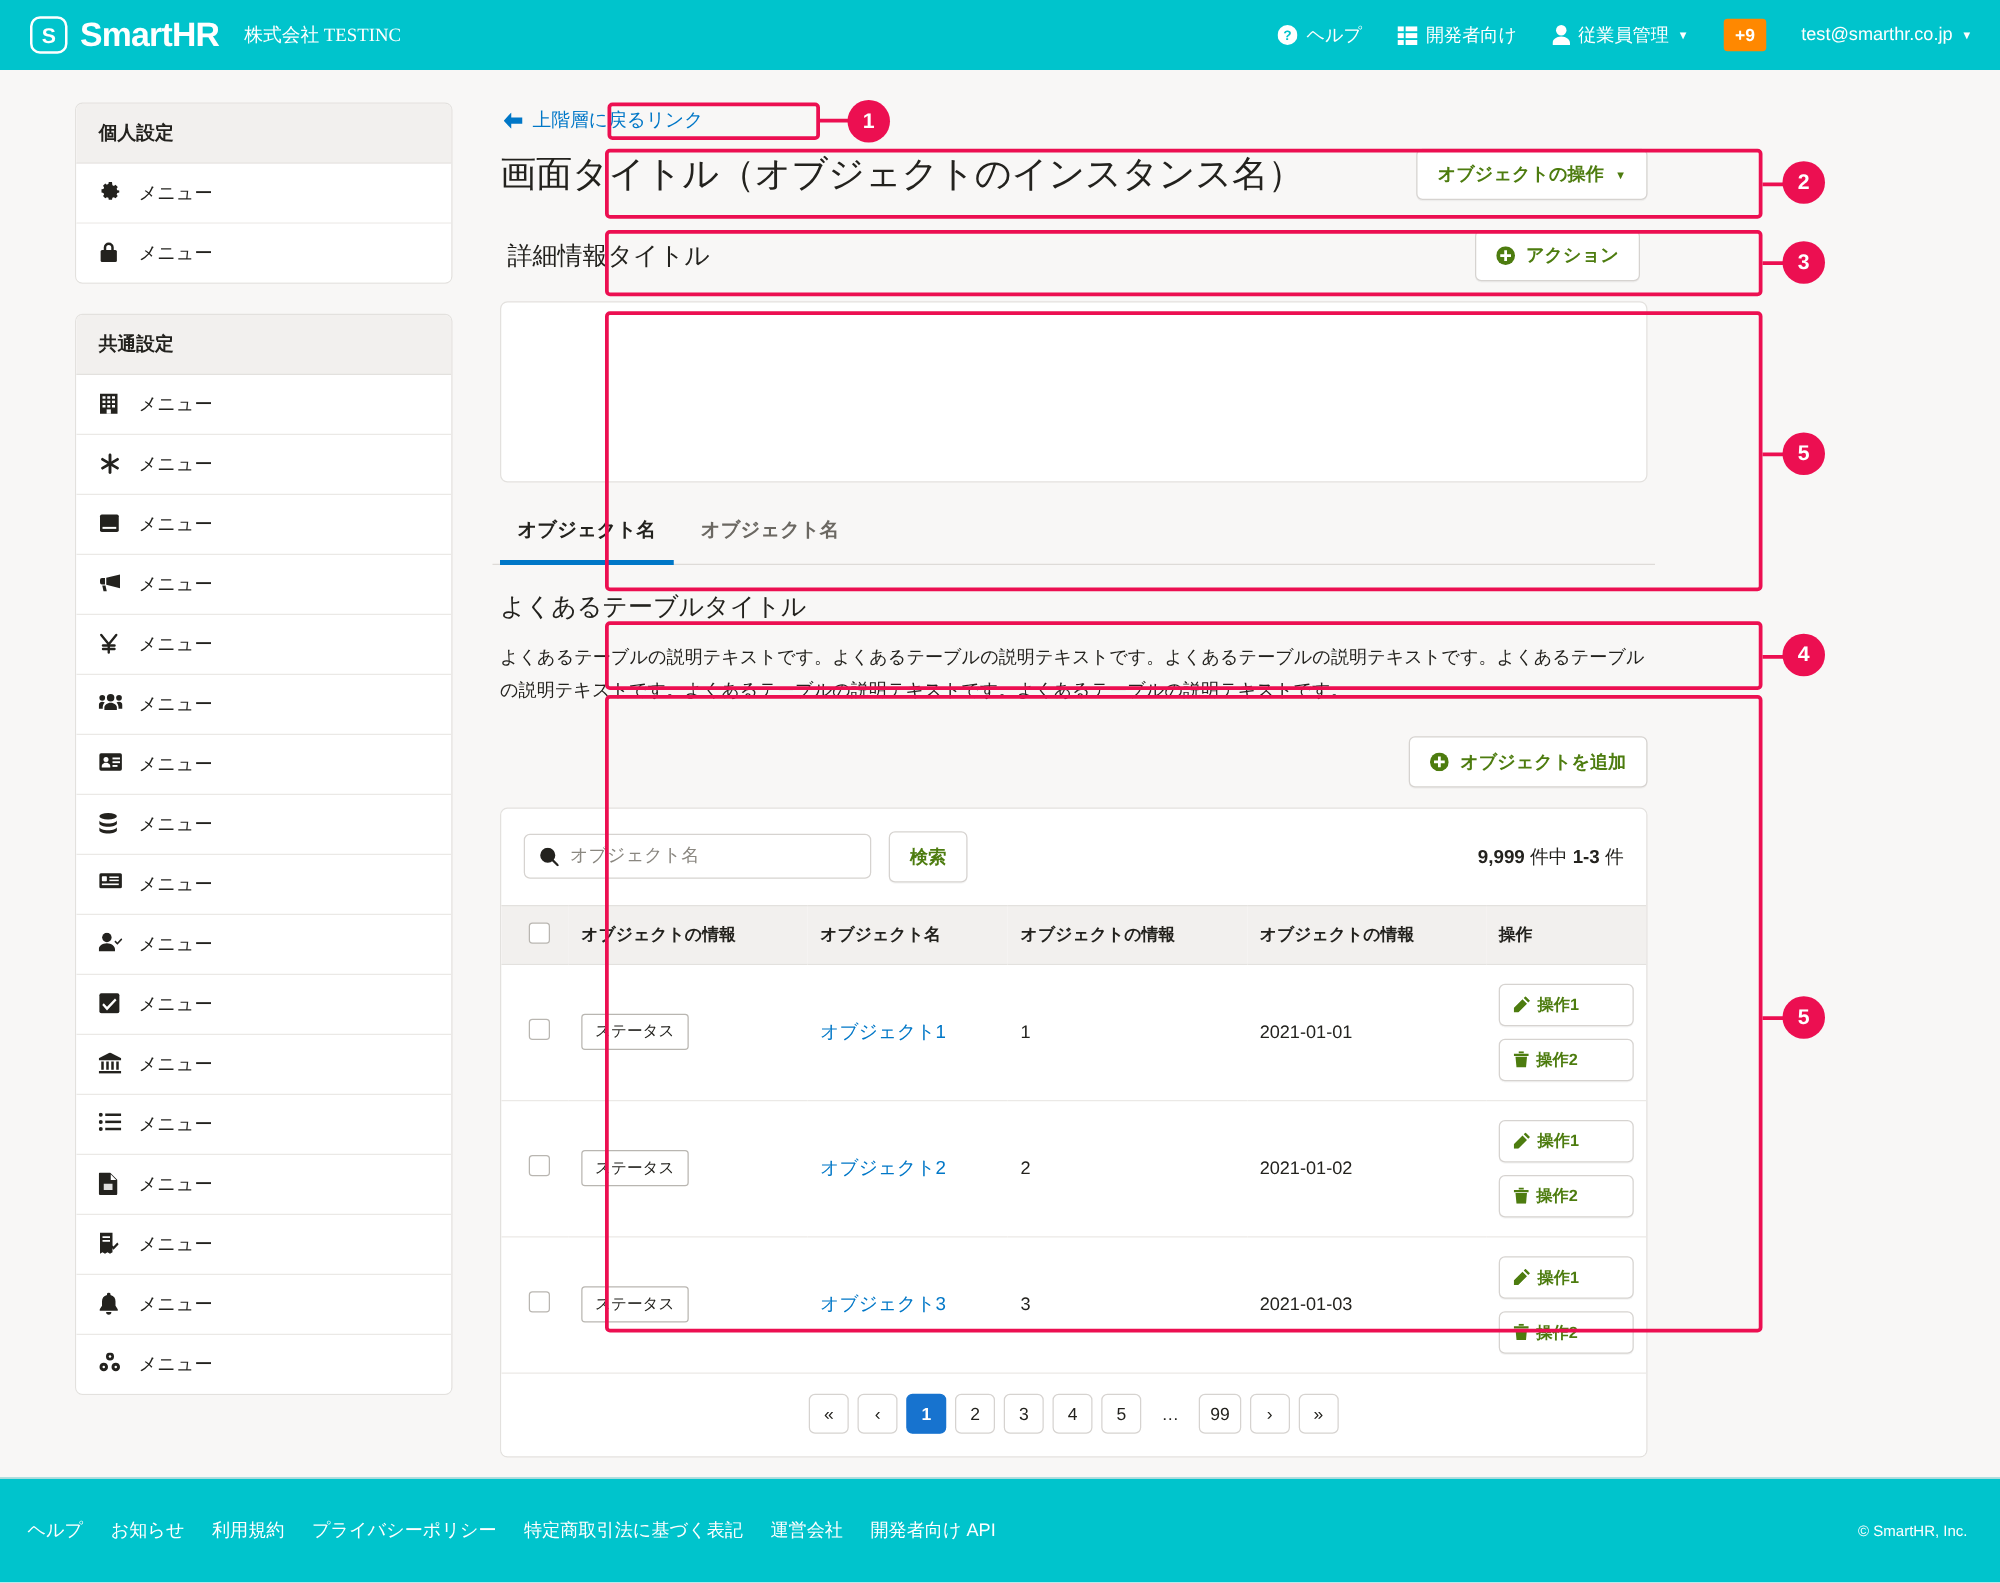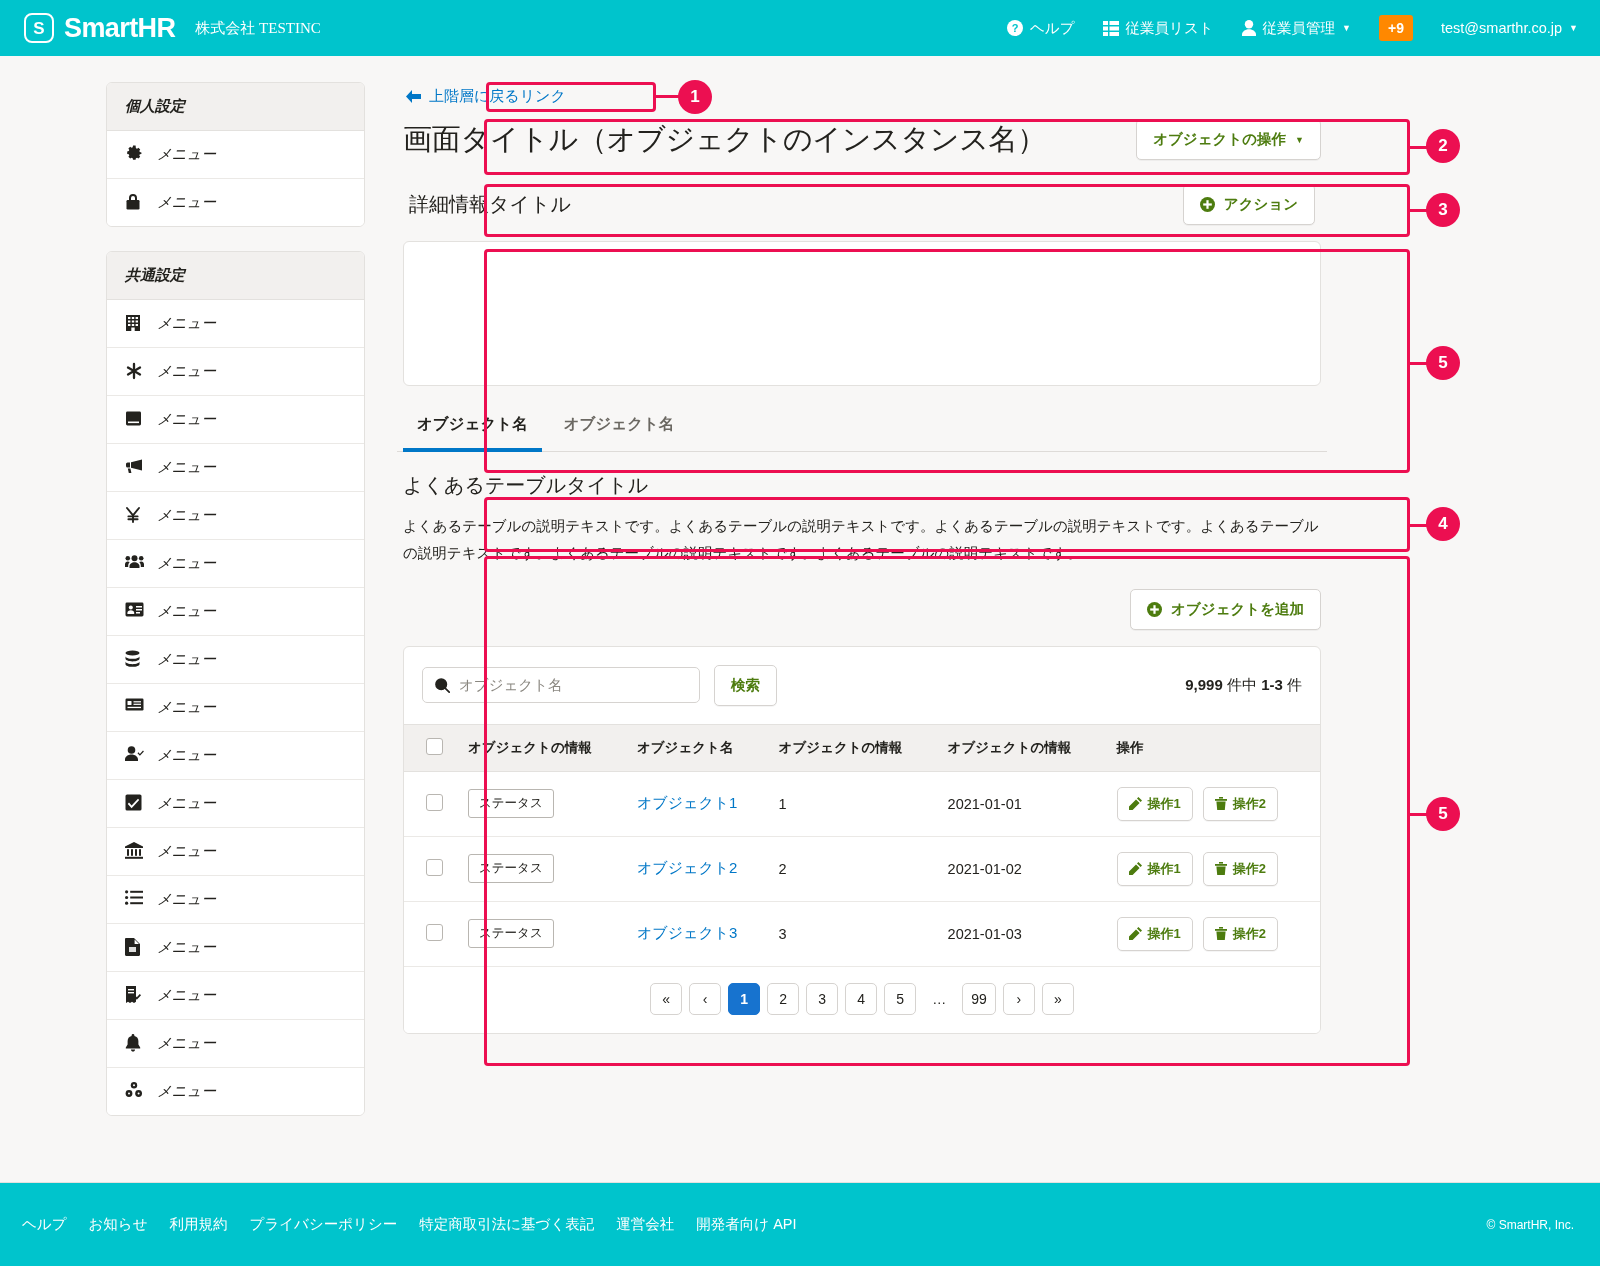"従業員リスト" span { text: 従業員リスト -> 開発者向け }
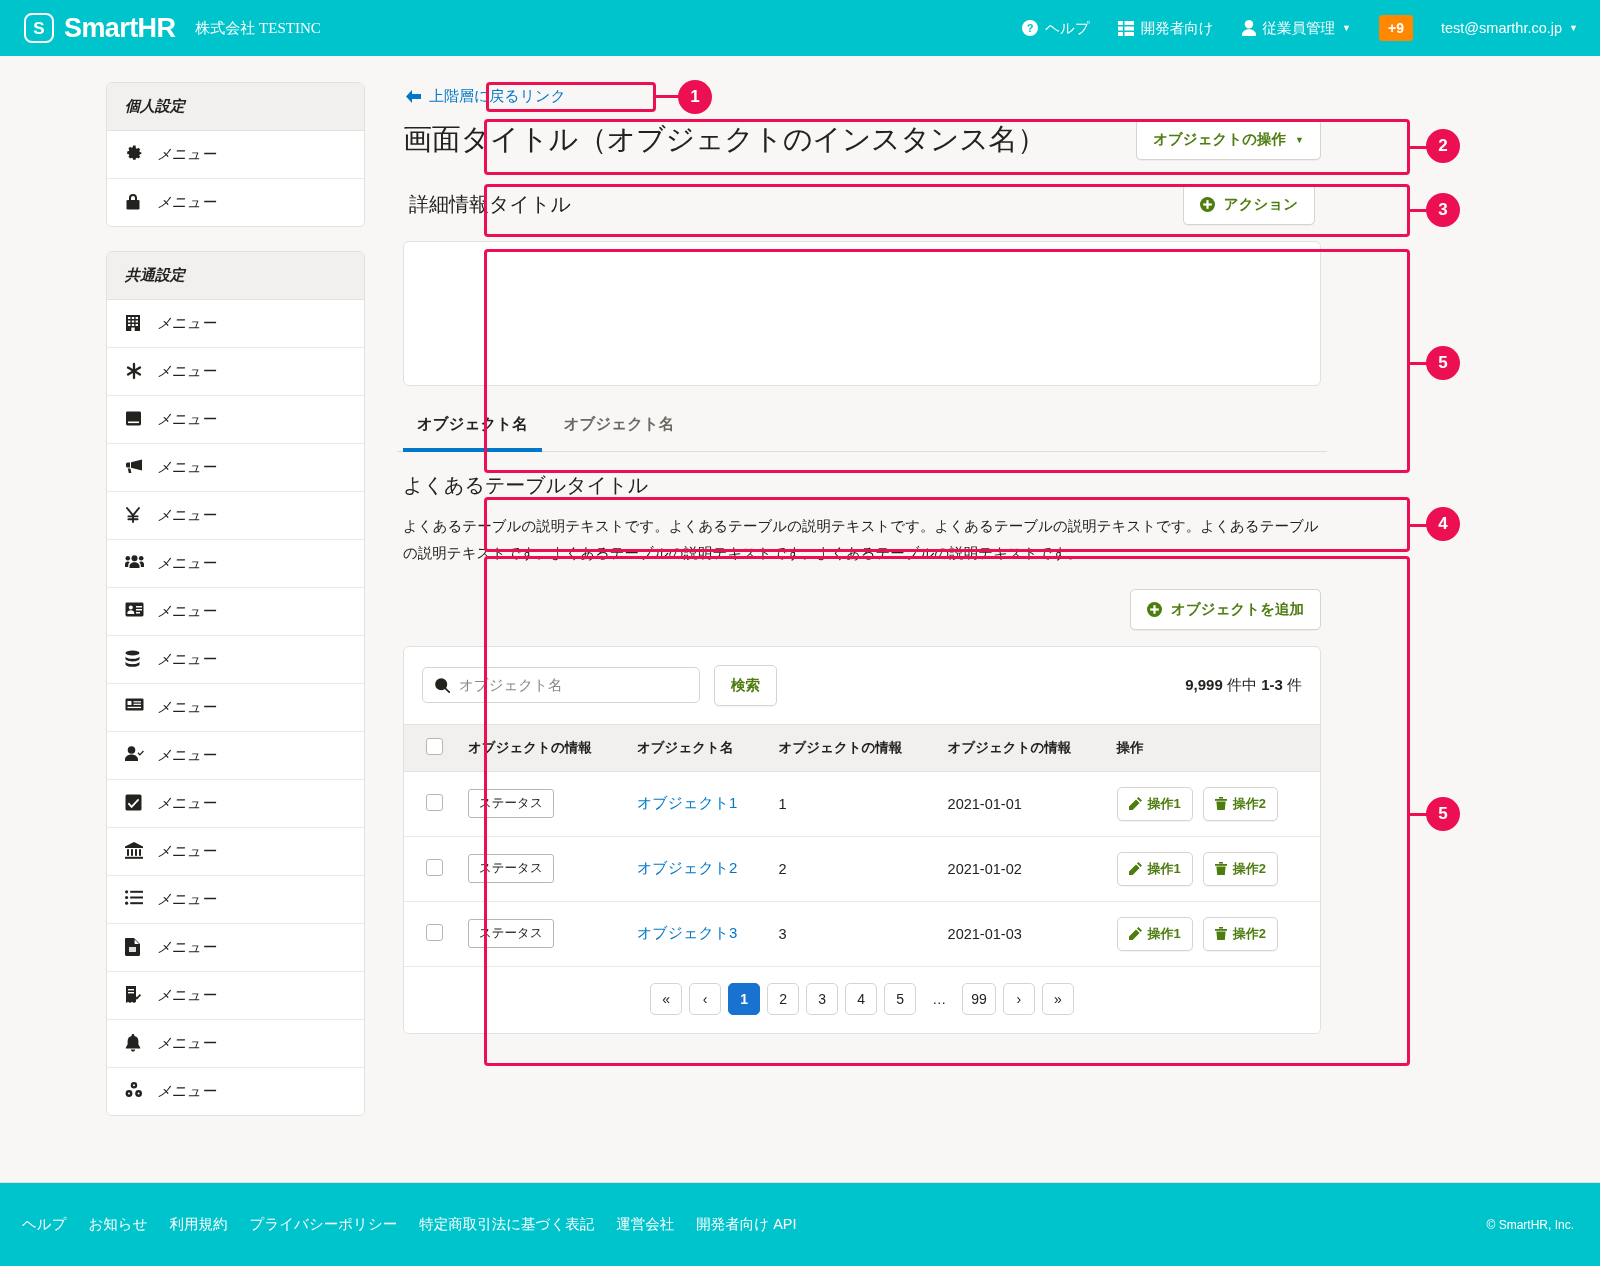"個人設定" .sidebar { font-style: italic -> none; margin-left: 106px -> 60px; width: 259px -> 302px }
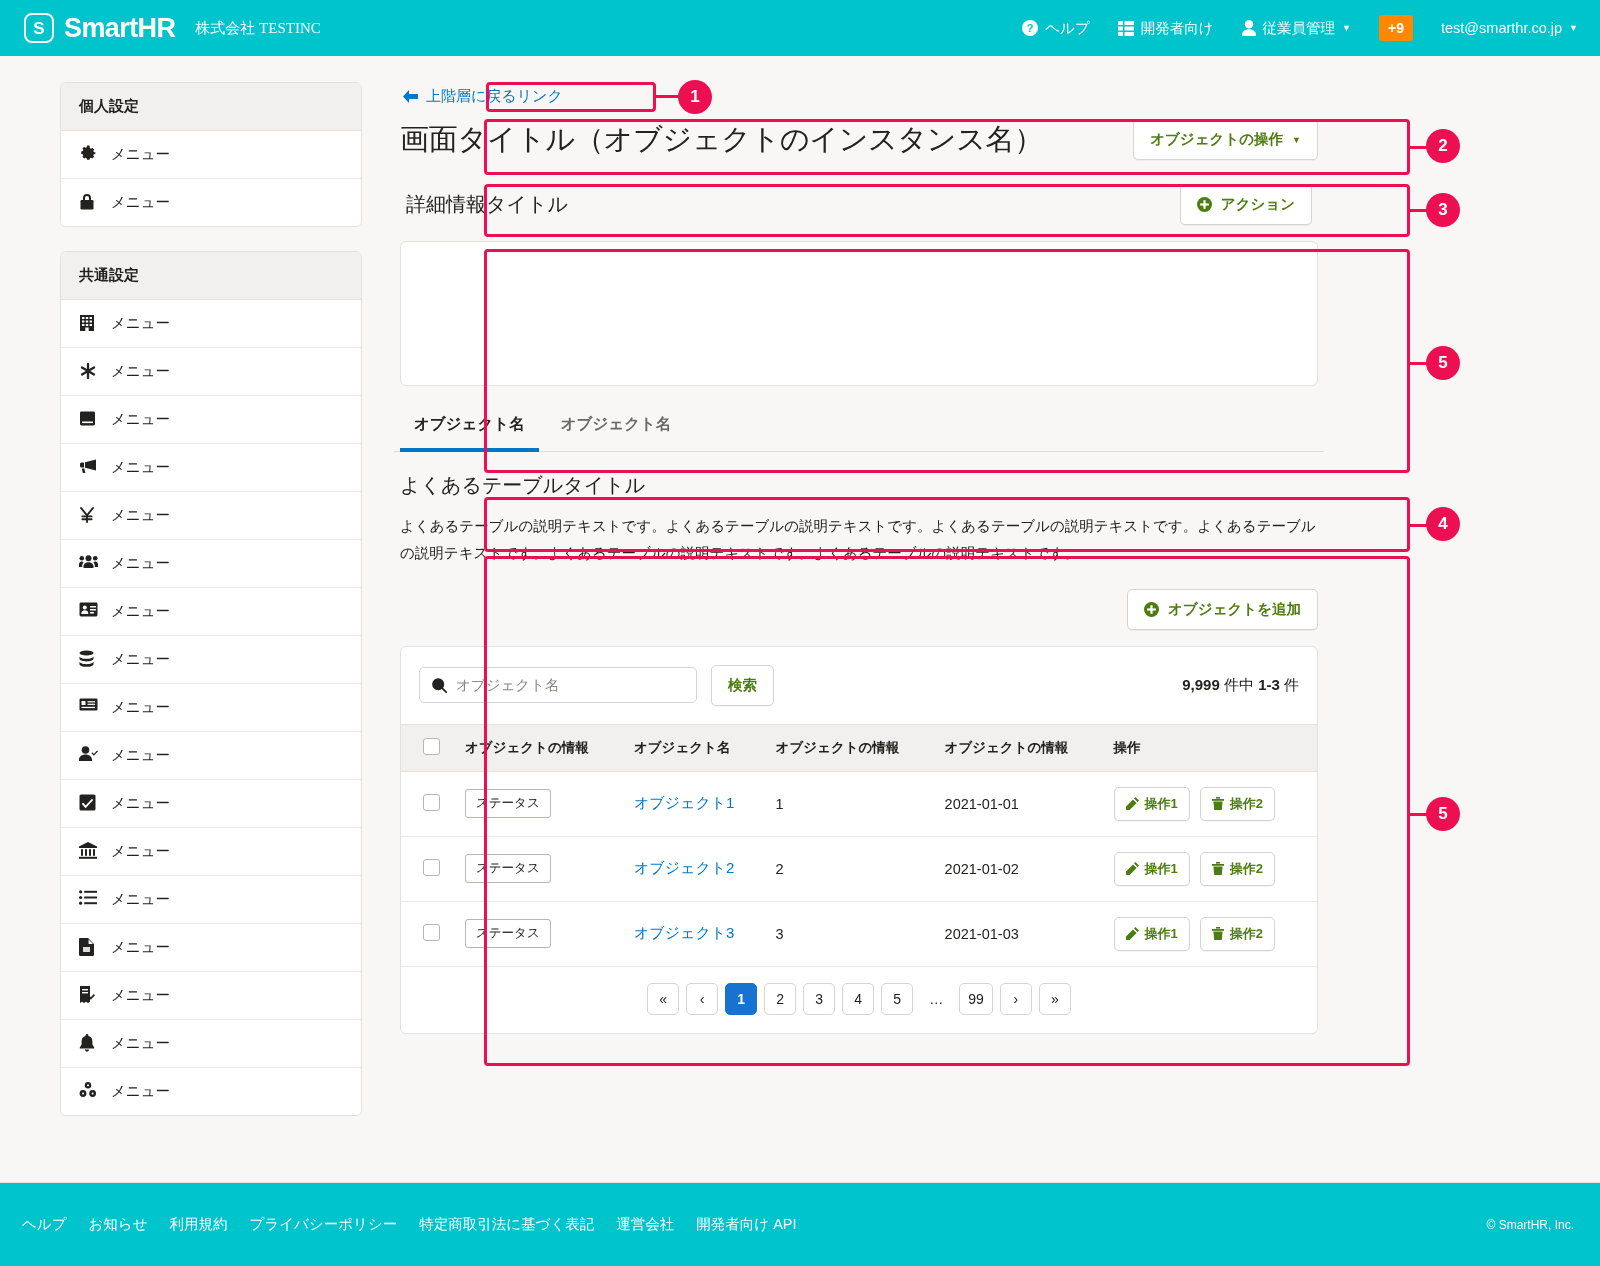"操作1" .ops { flex-direction: none -> column }
